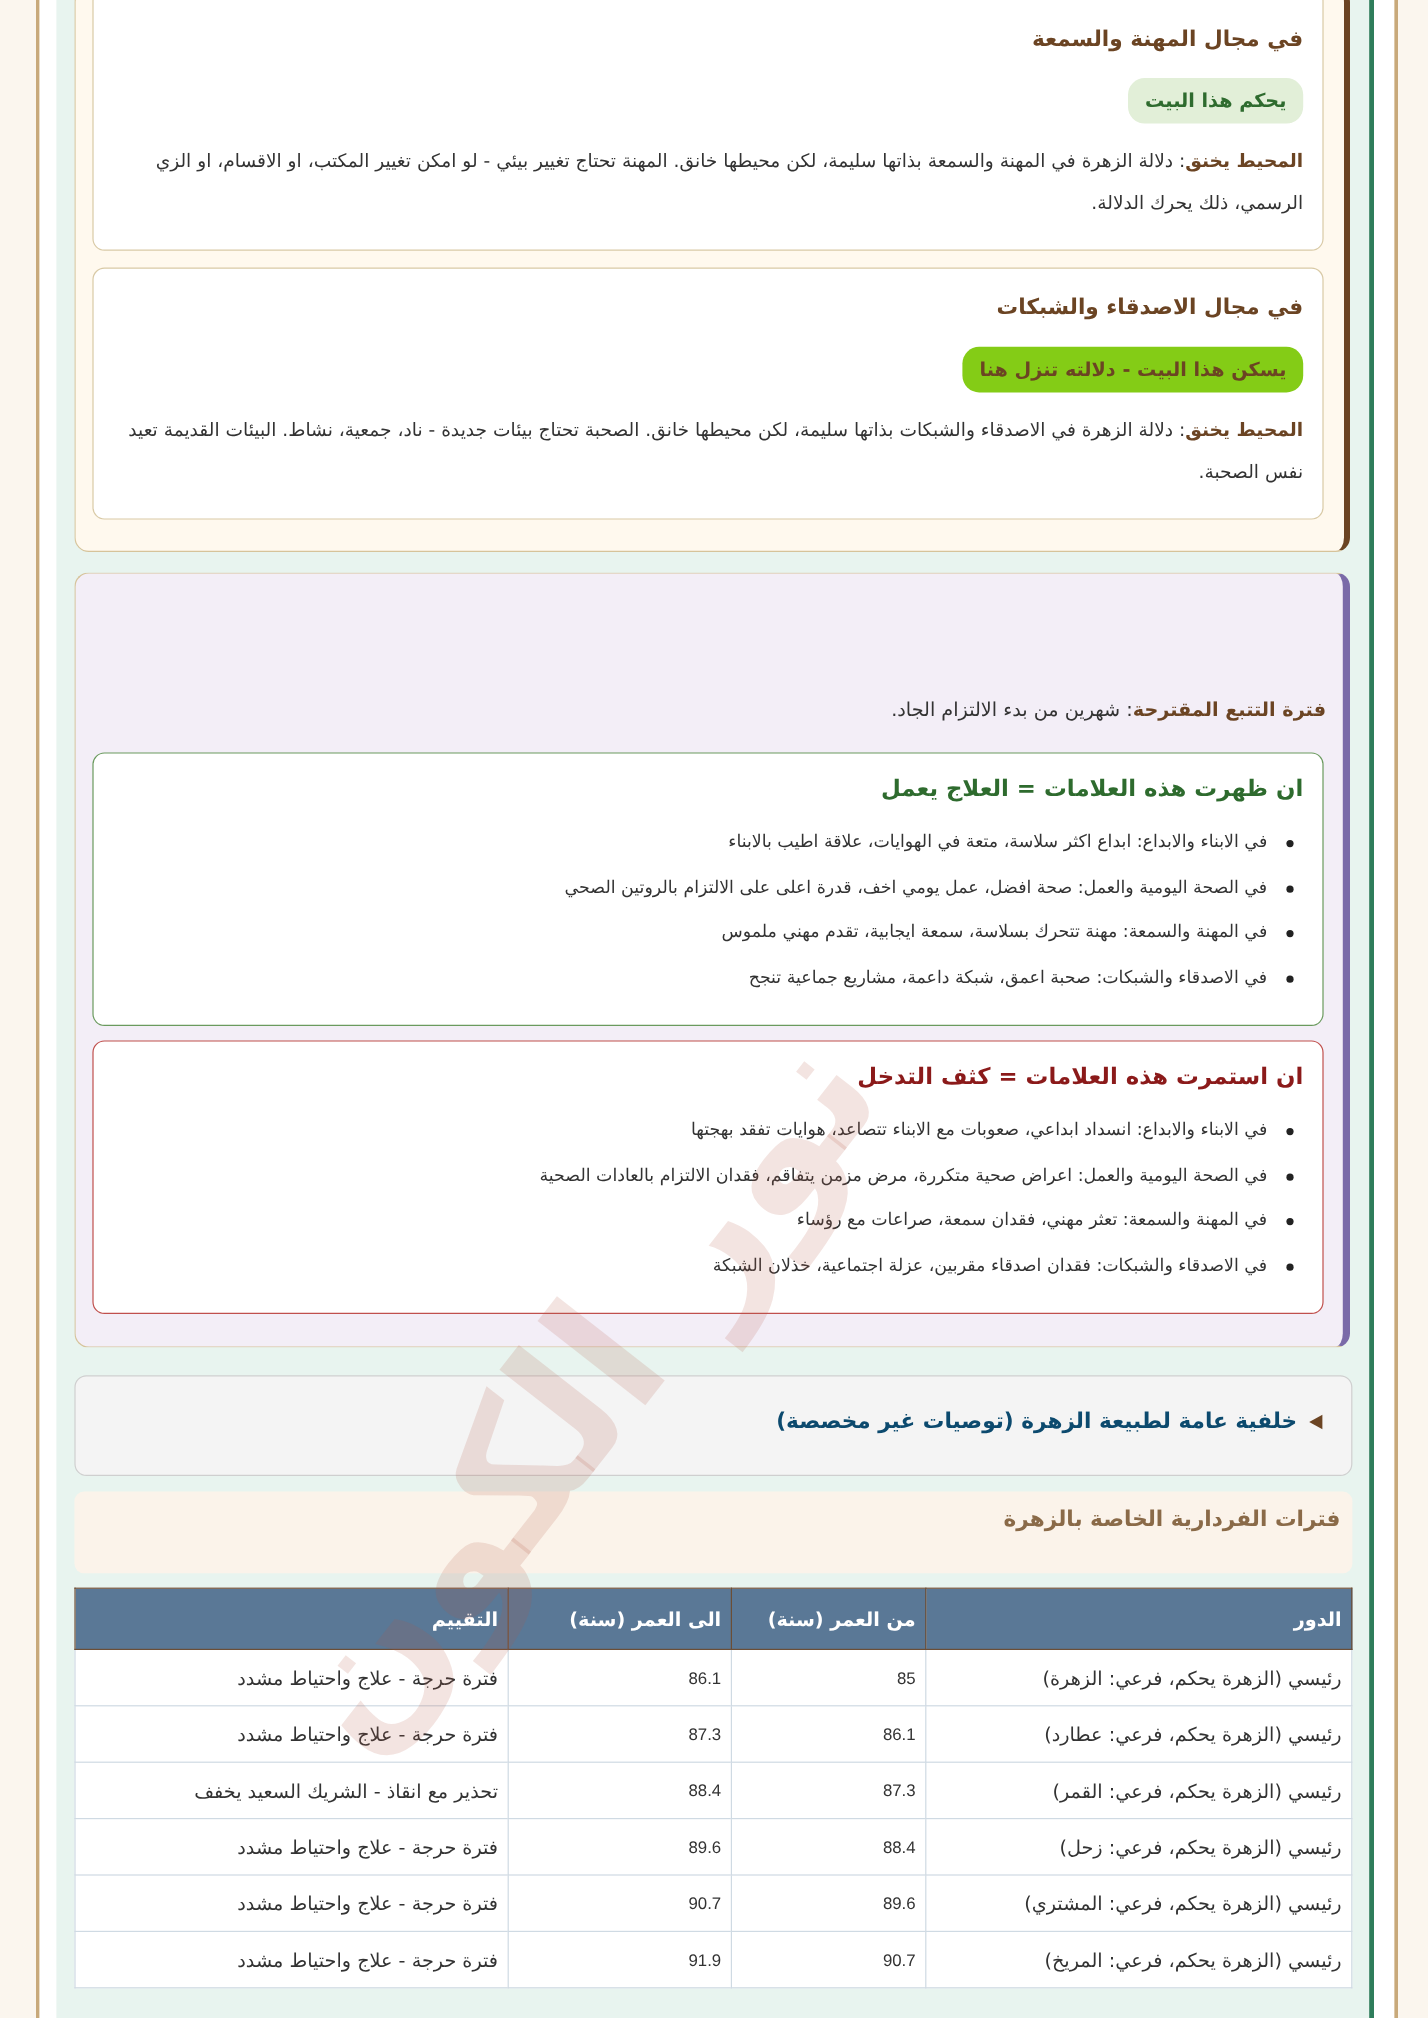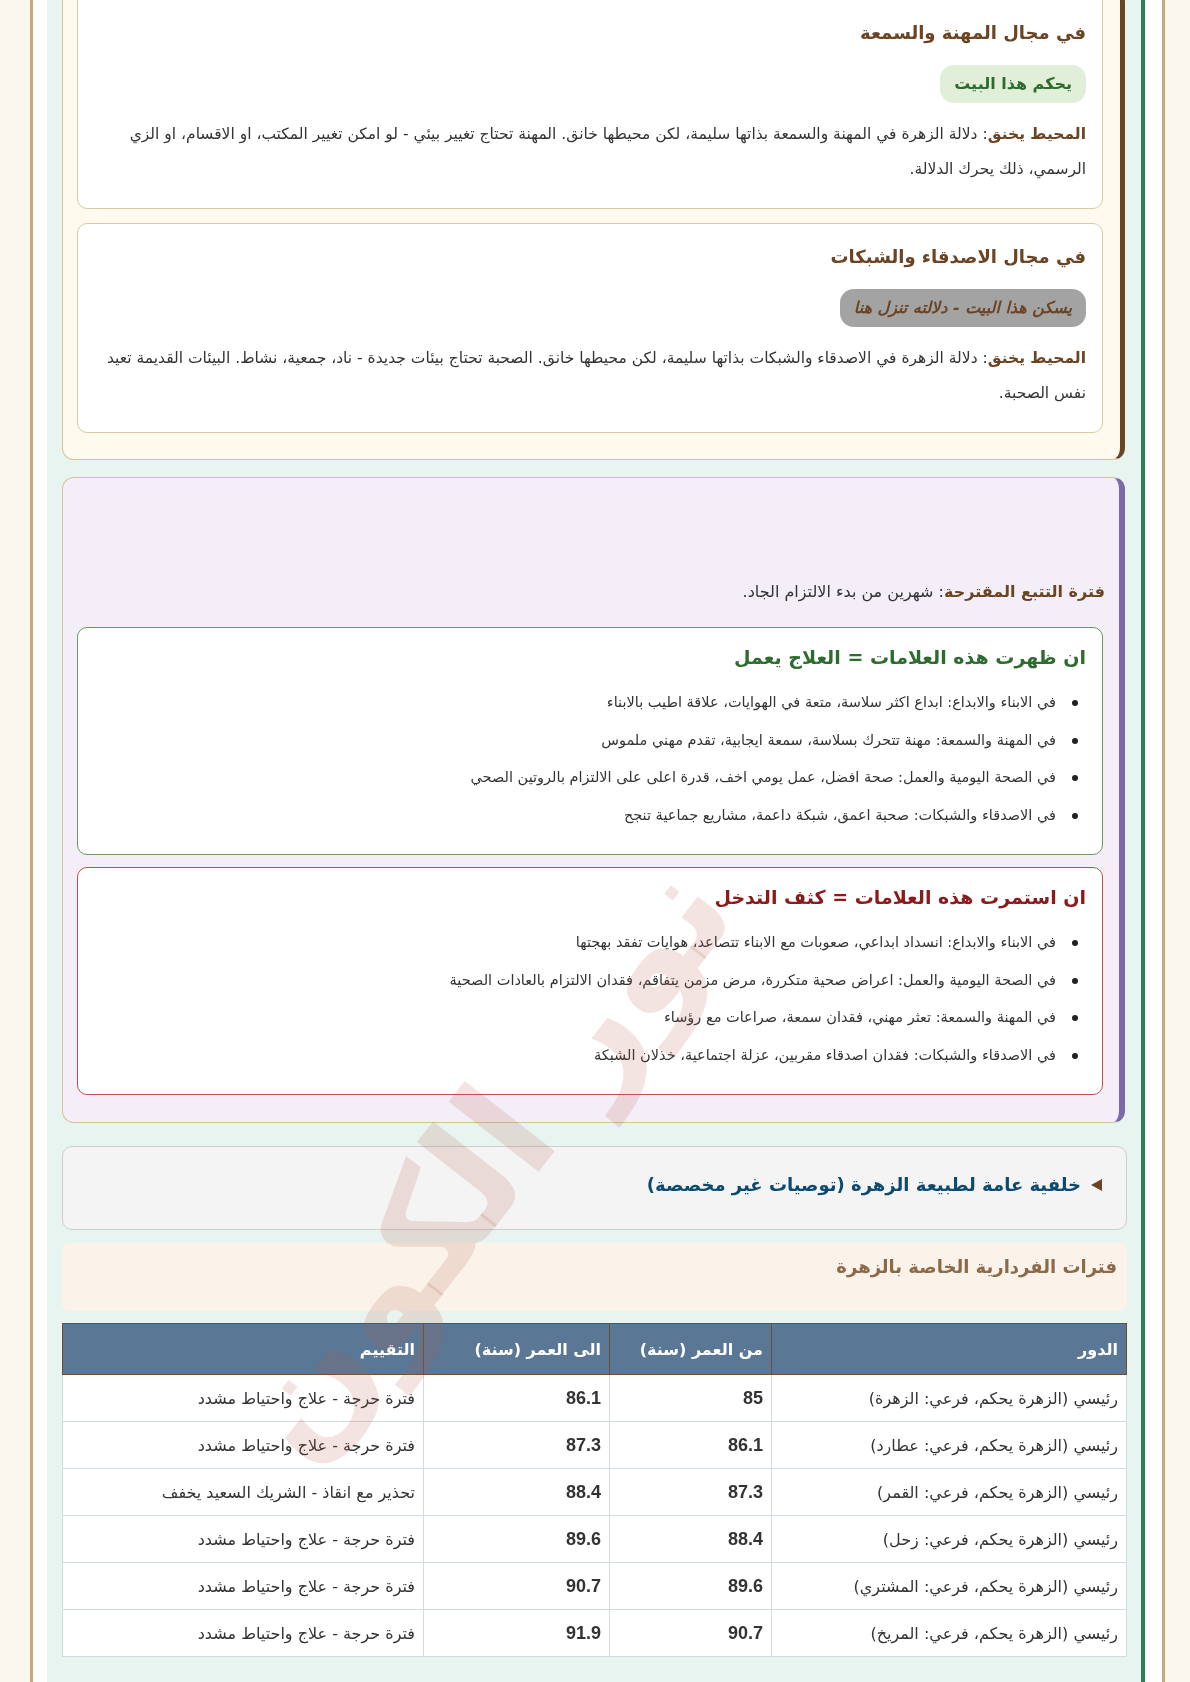"يسكن هذا البيت - دلالته" .badge-beige { background: #a3a3a3 -> #84cc16; font-style: italic -> none }
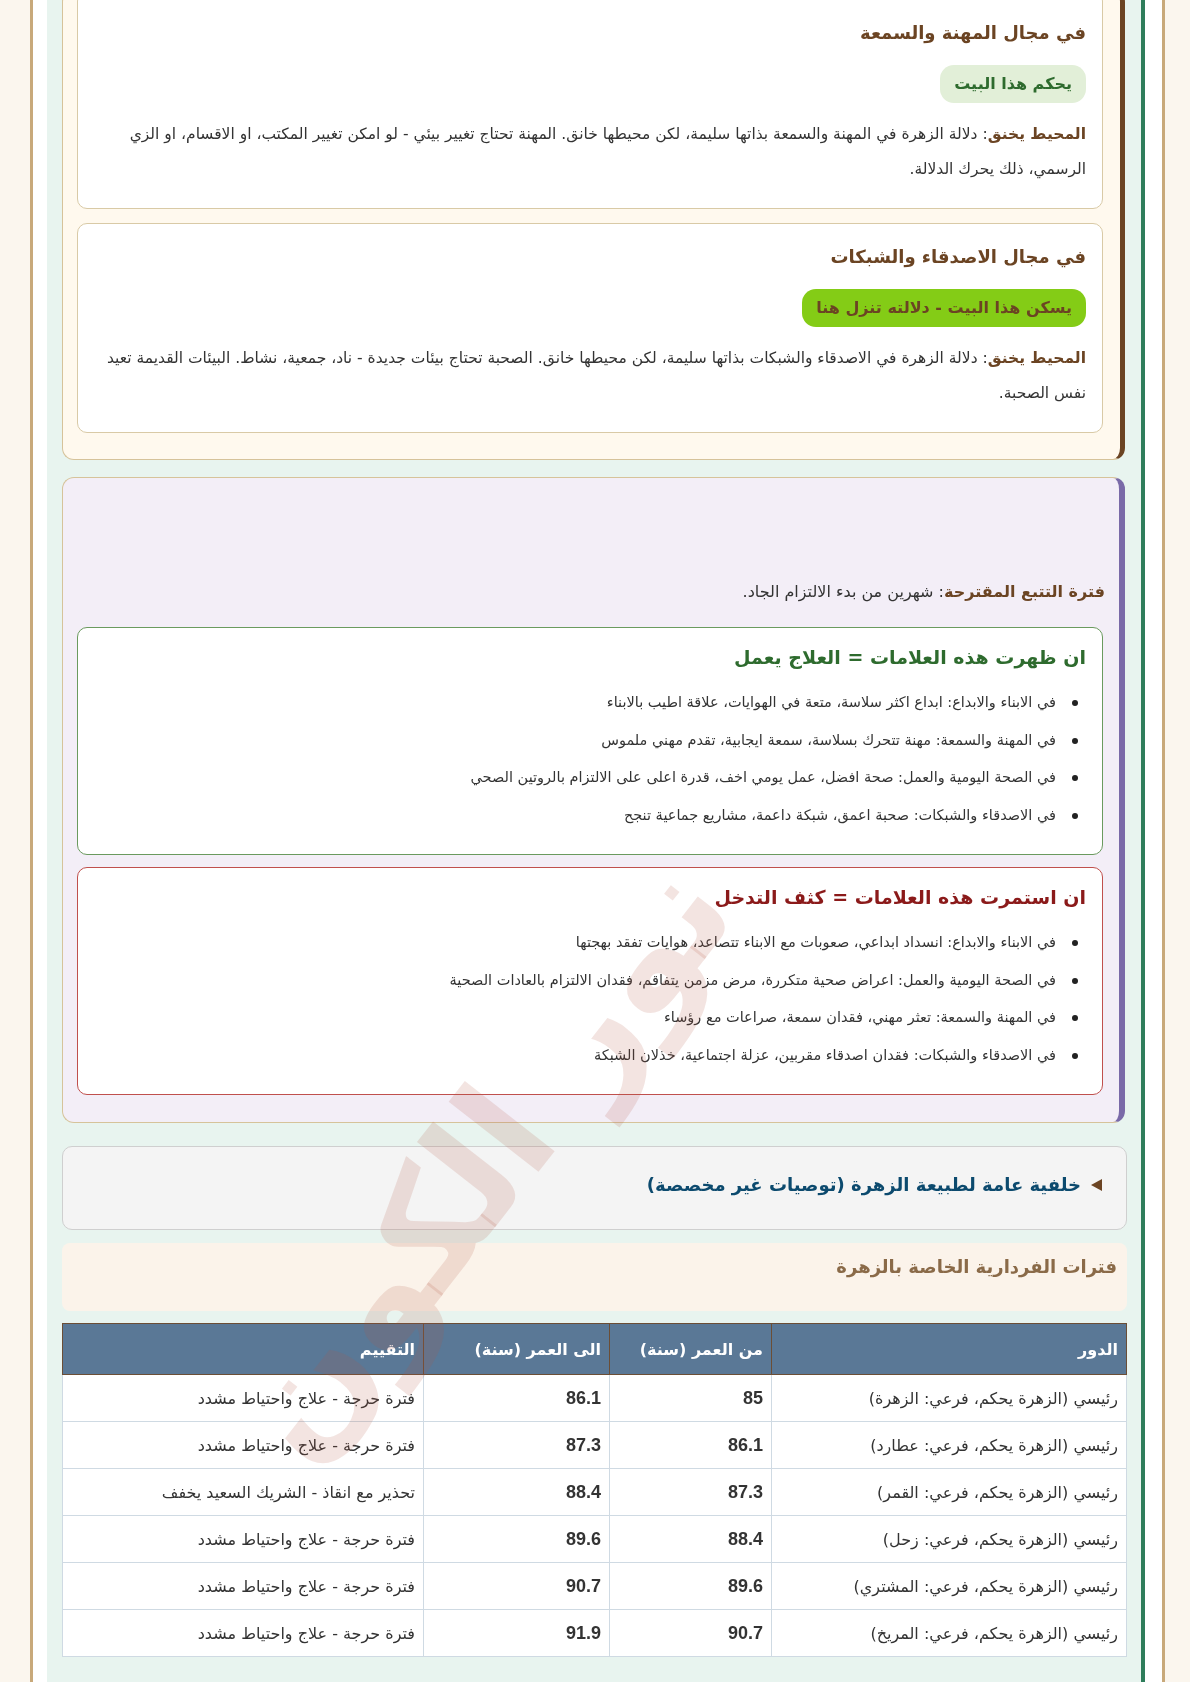"في المهنة والسمعة: مهنة تتحرك" li { order: before "في الصحة اليومية والعمل: صحة" -> after "في الصحة اليومية والعمل: صحة" }
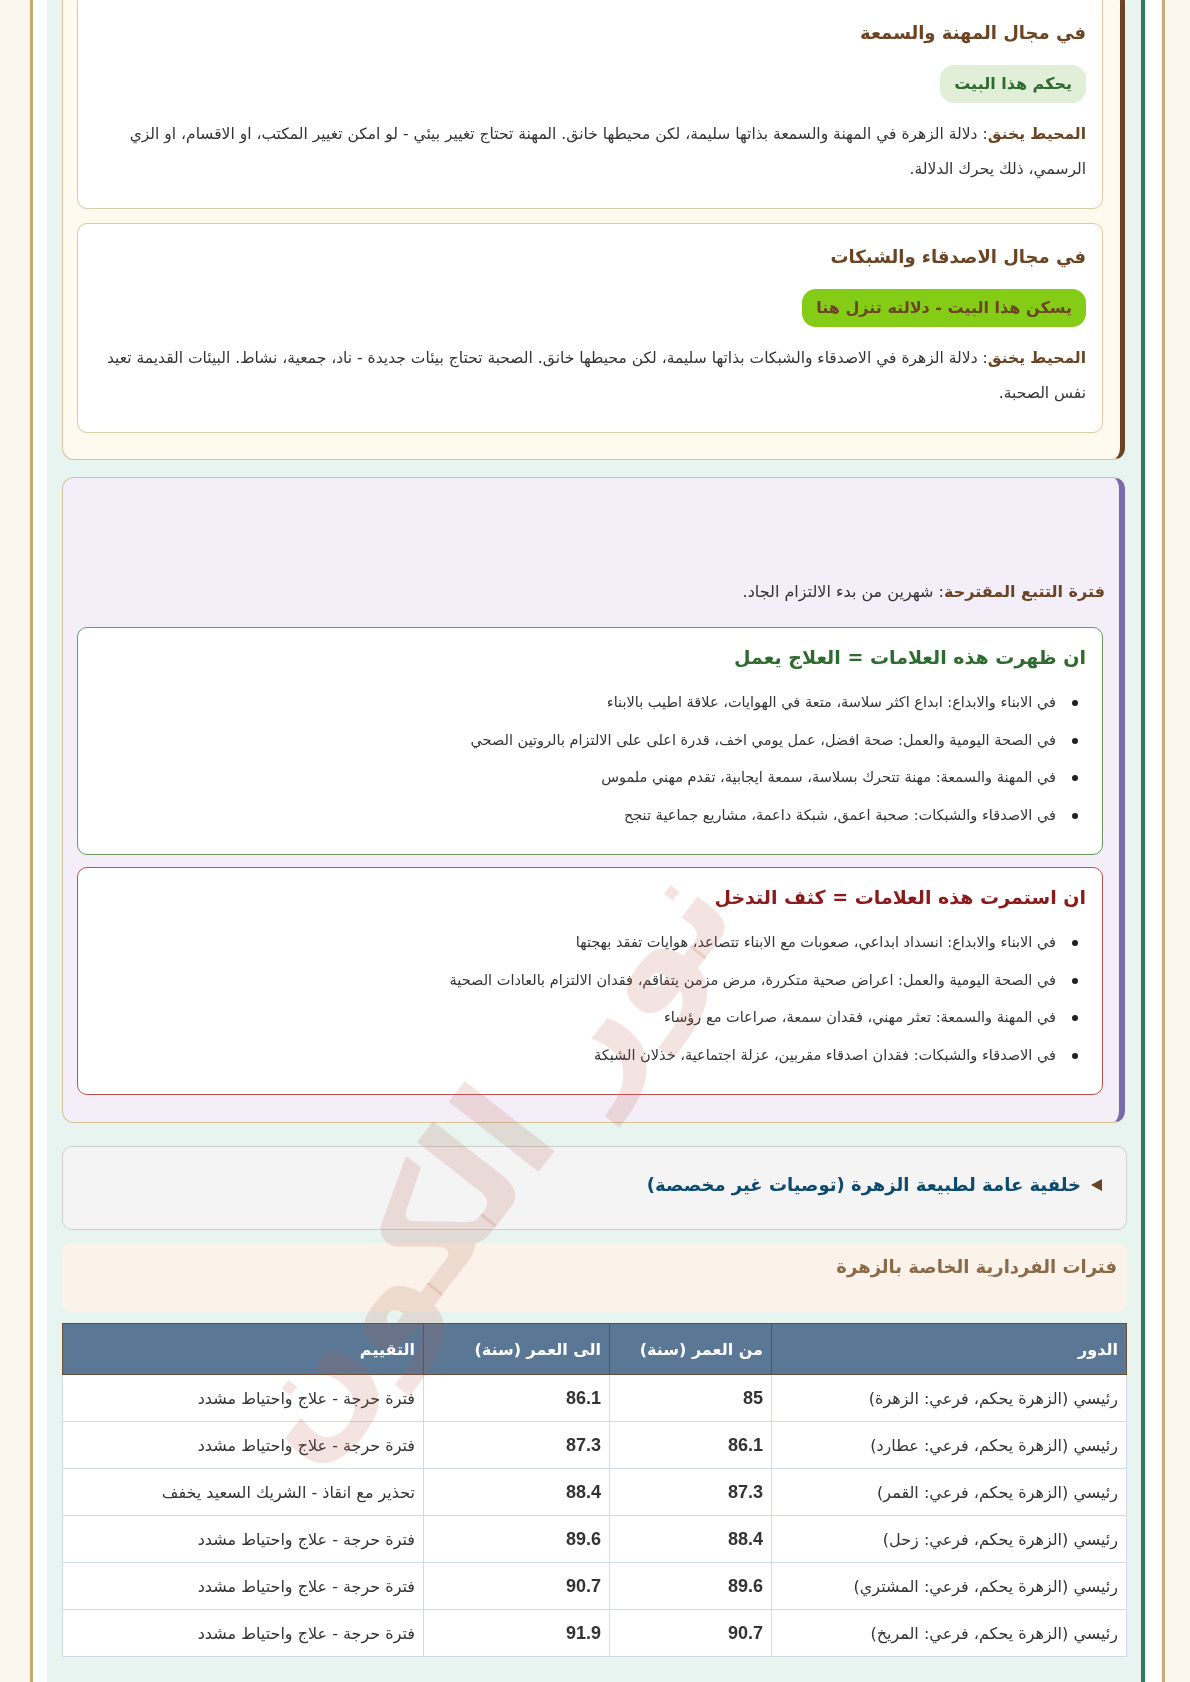"86.1" .dasha-table td.num { font-size: 18px -> 14px; font-weight: bold -> normal }
